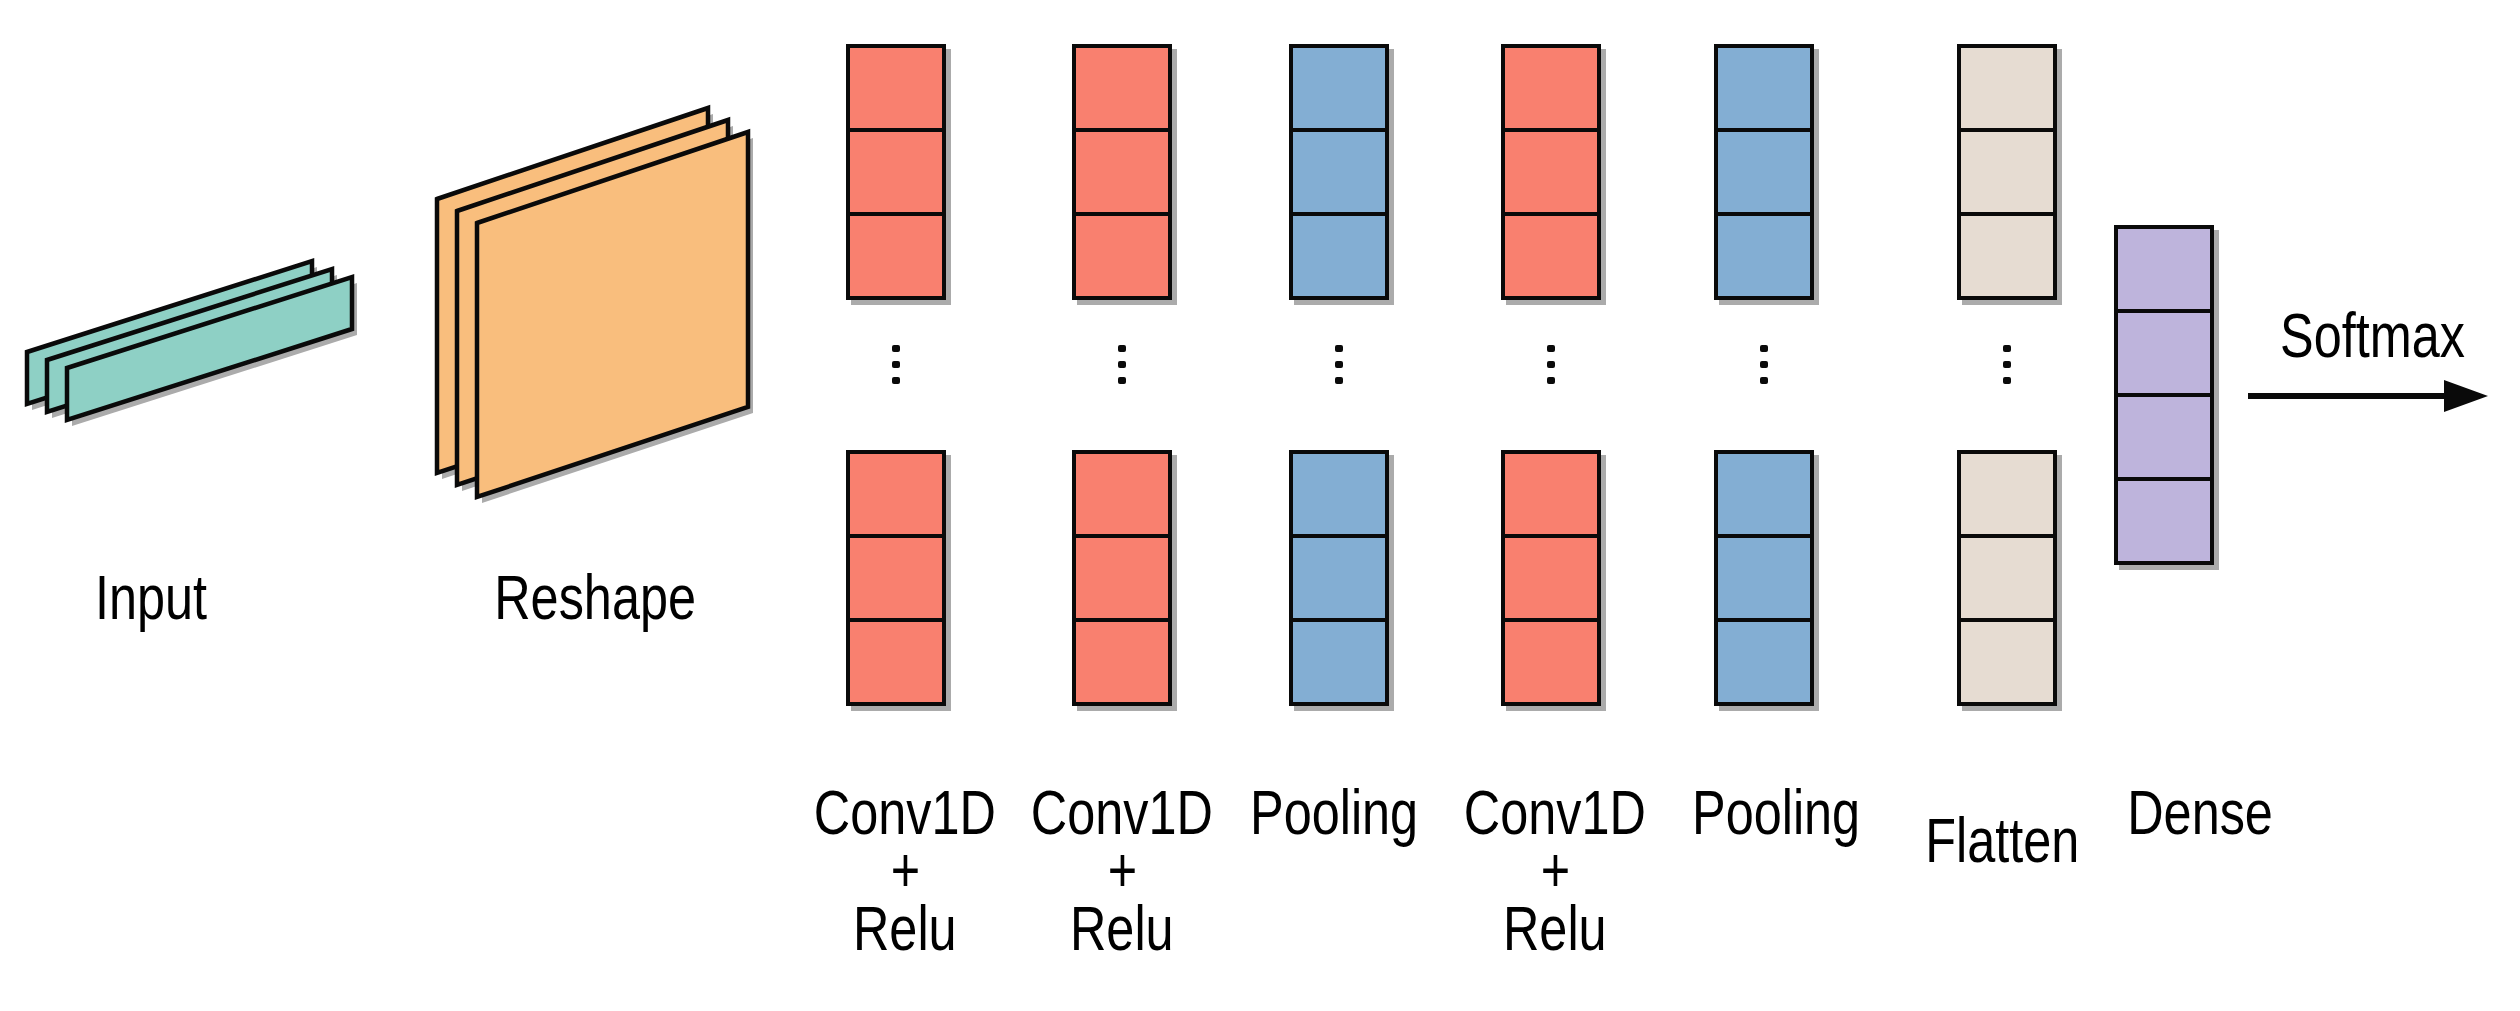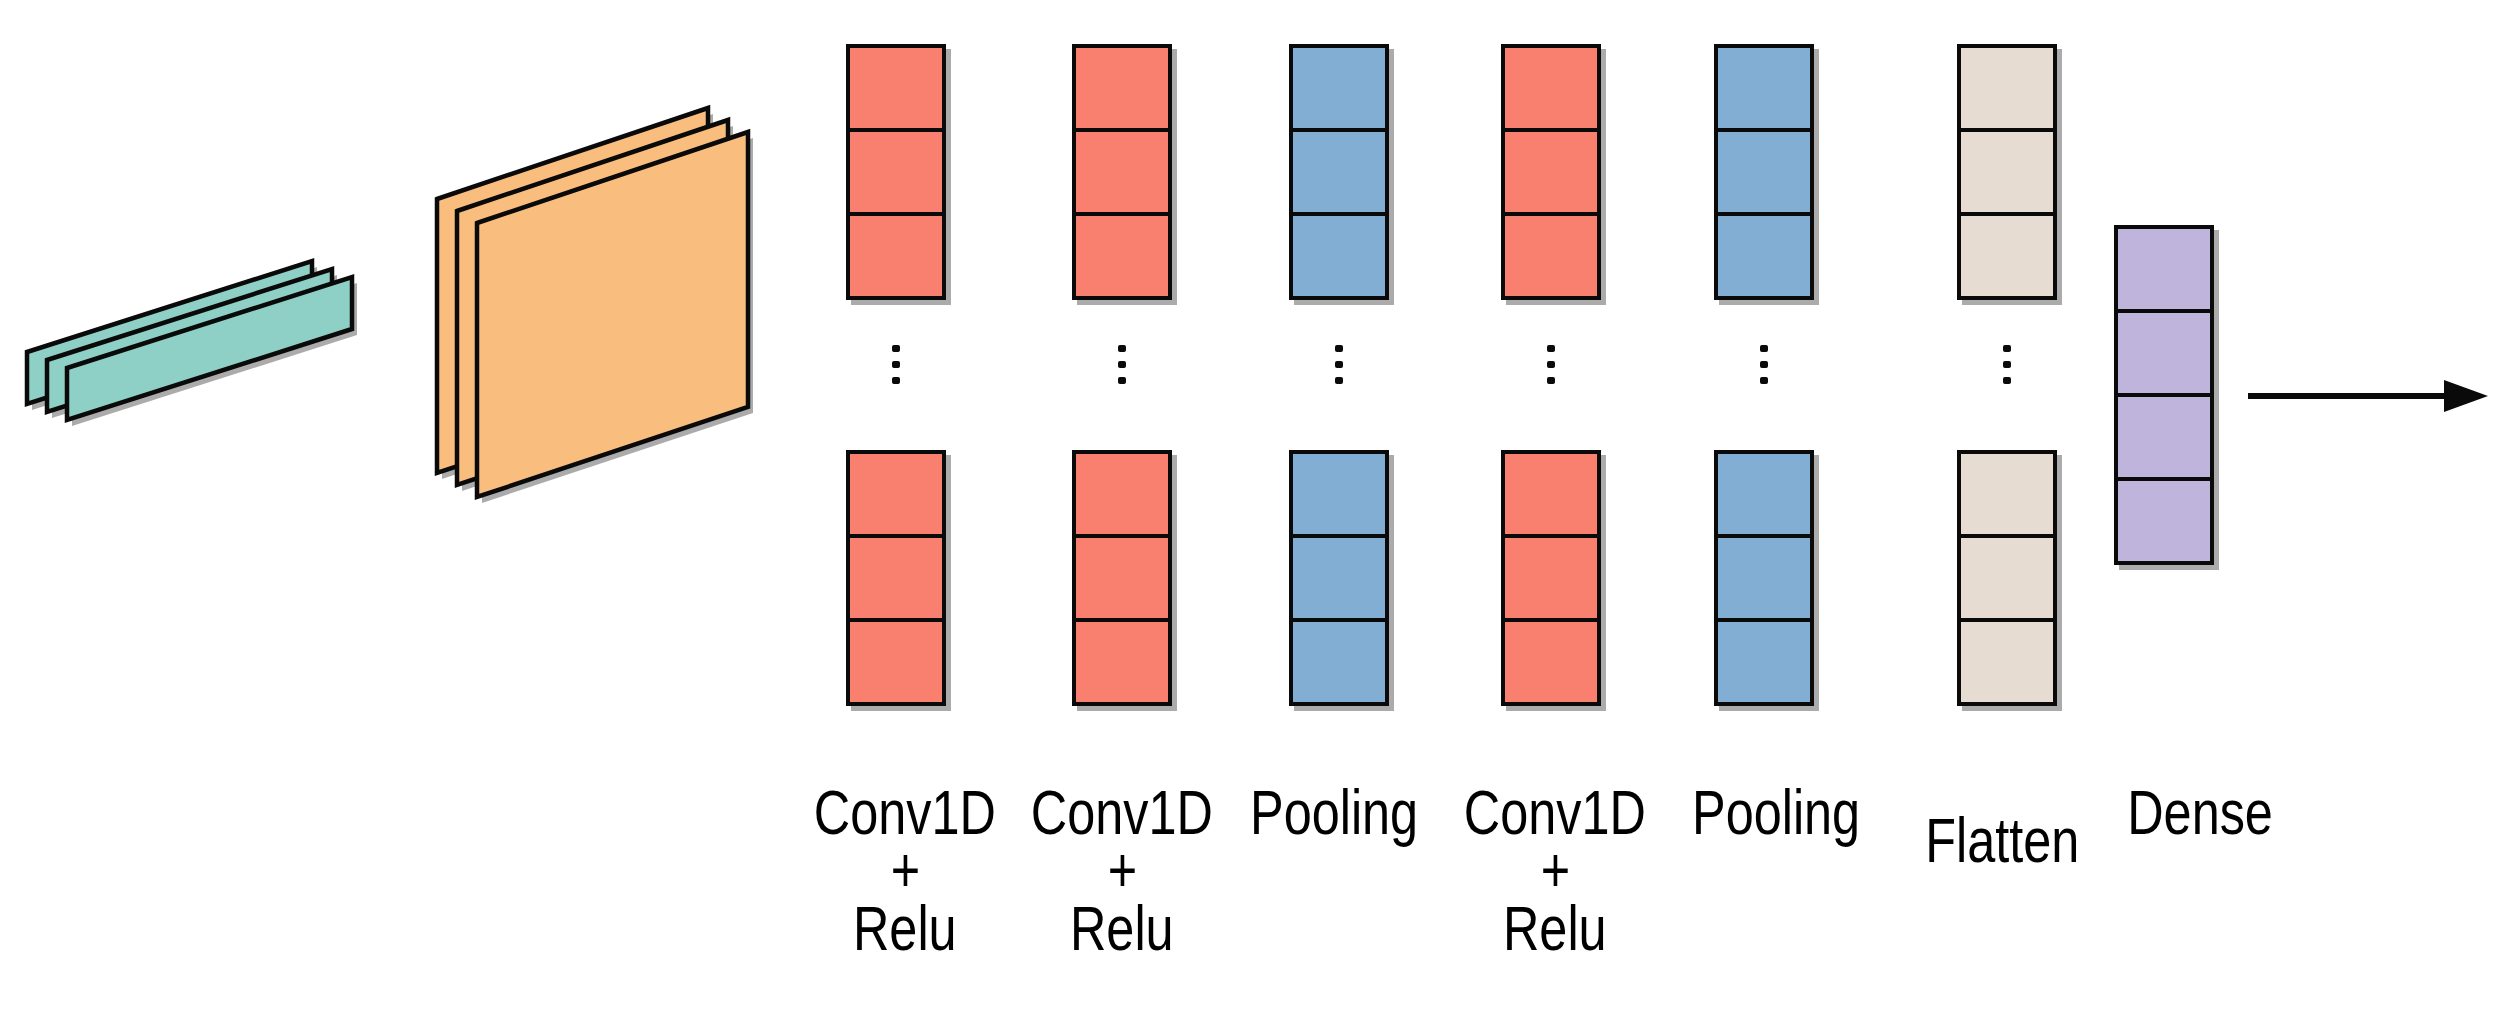"Softmax" div.label-block { html: none -> <div> <div><span>Softmax</span></div> </div> }
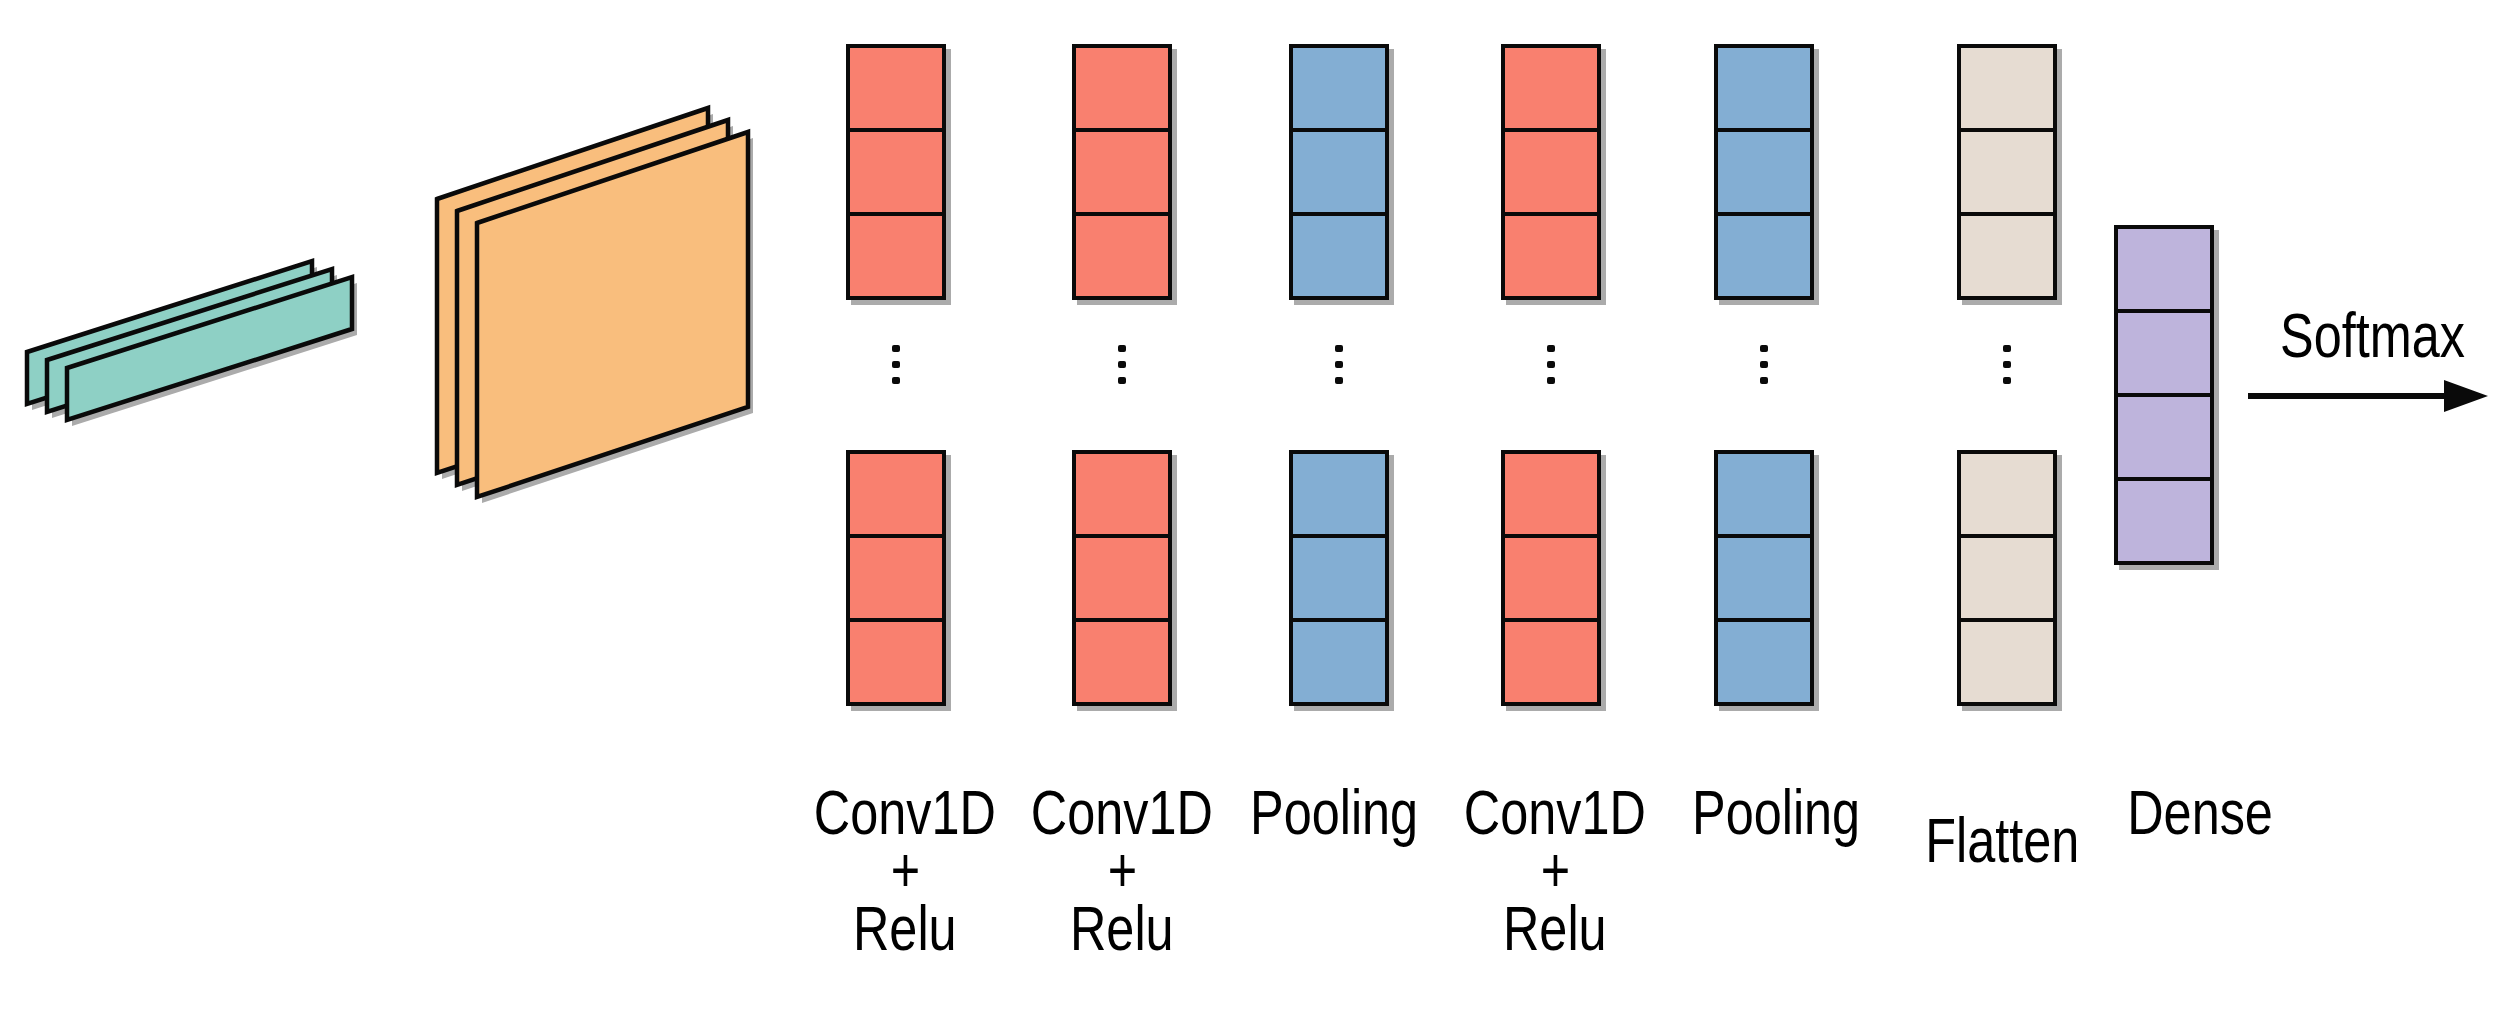"Input" div.label-block { html: none -> <div> <div><span>Input</span></div> </div> }
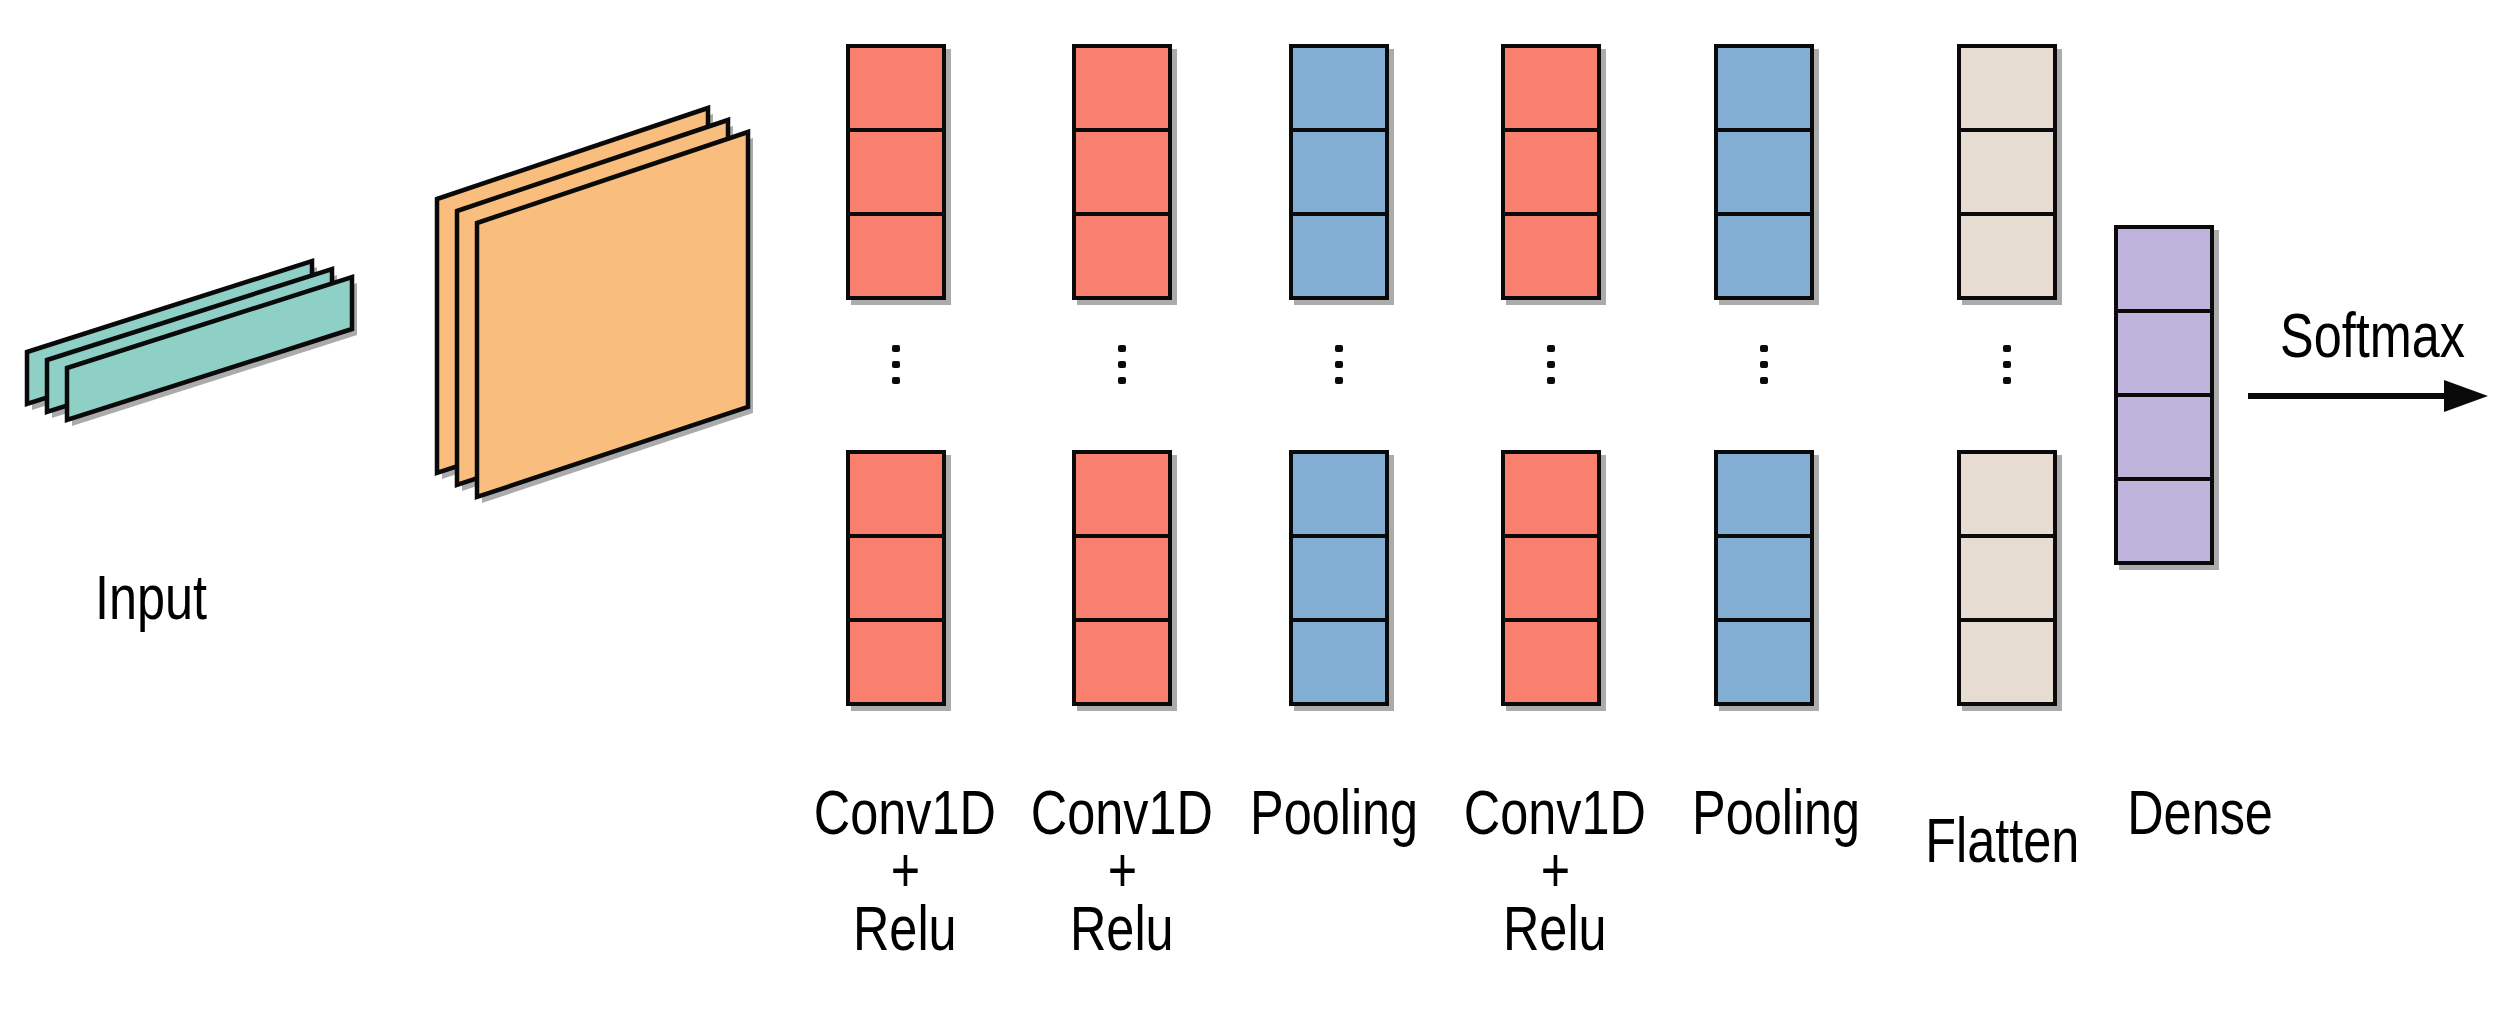"Reshape" div.label-block { html: none -> <div> <div><span>Reshape</span></div> </div> }
